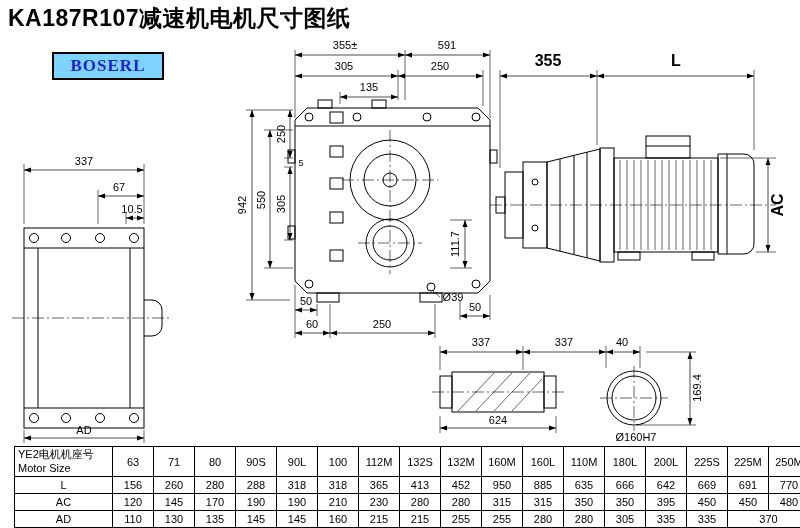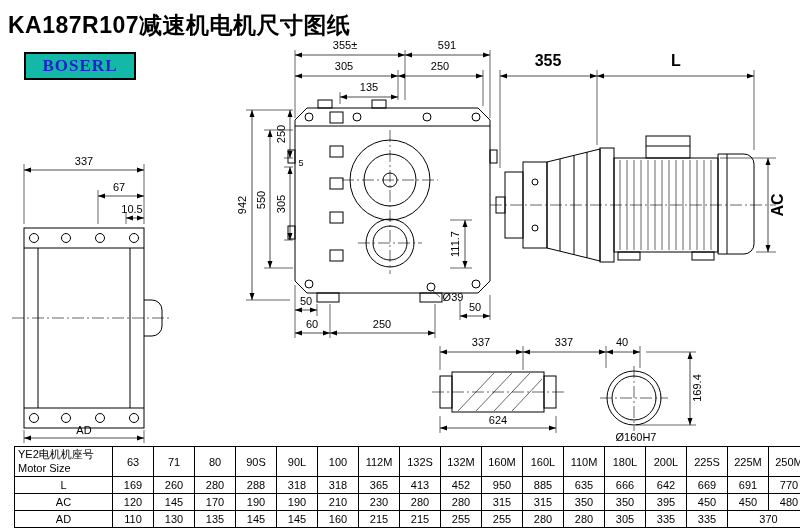"KA187R107减速机电机尺寸图纸" .title { top: 10px -> 3px }
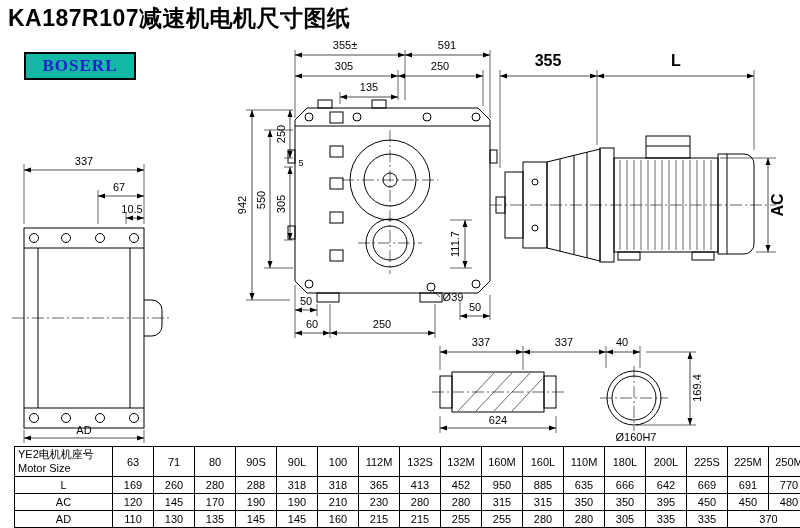"BOSERL" .logo { background: #14b8a6 -> #7dd3fc; left: 24px -> 52px }
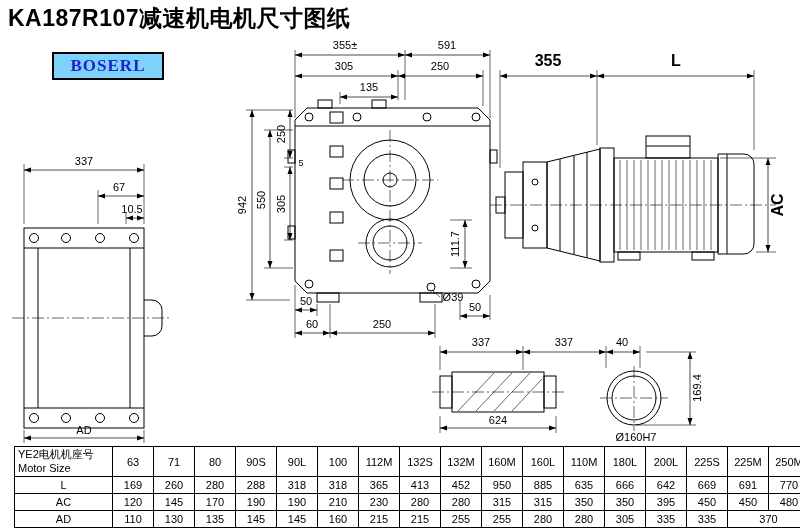"169" td { text: 169 -> 156 }
